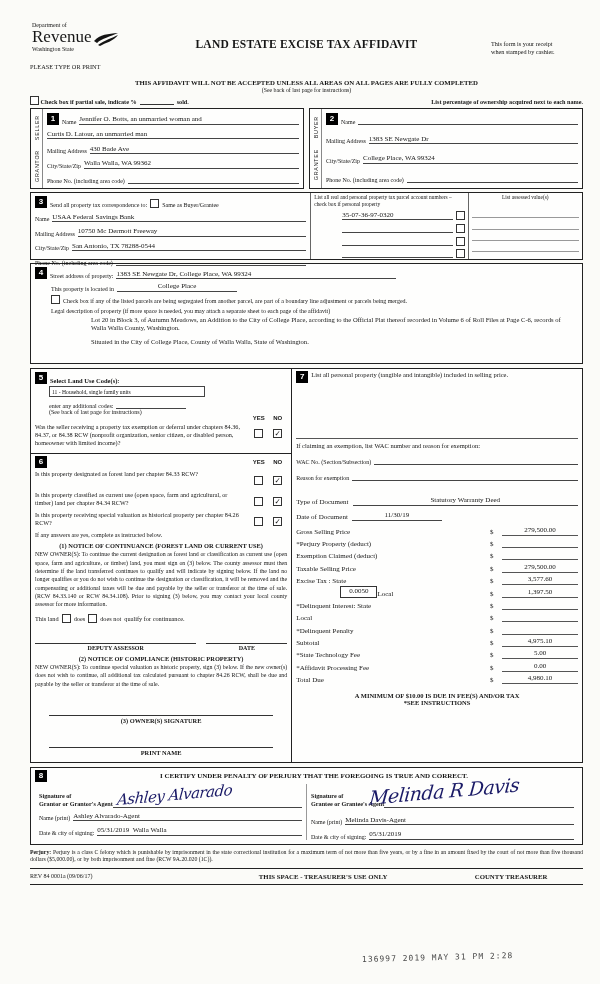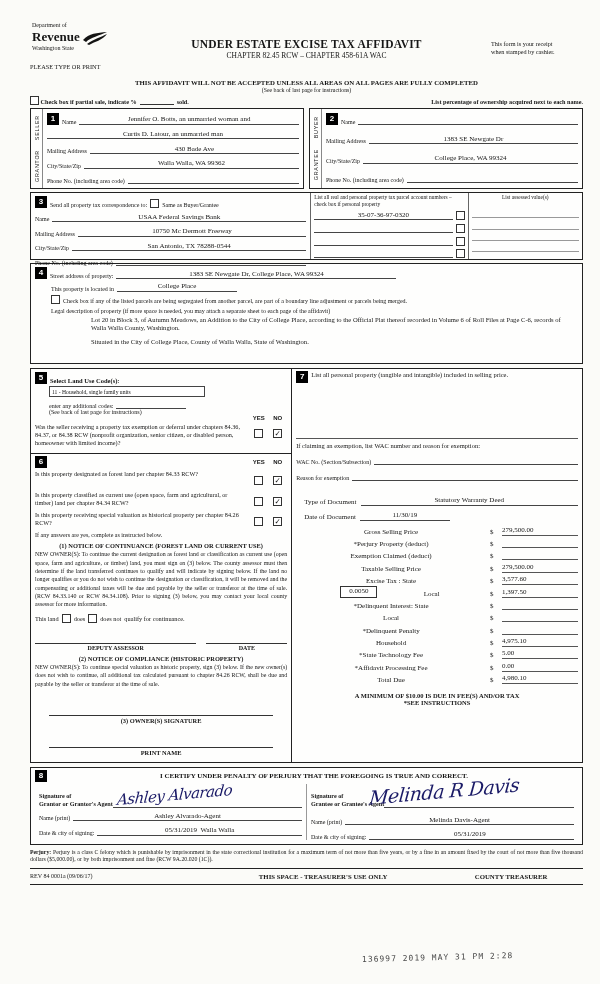"Revenue" .logo .name { font-size: 13px -> 17px; font-weight: bold -> normal }
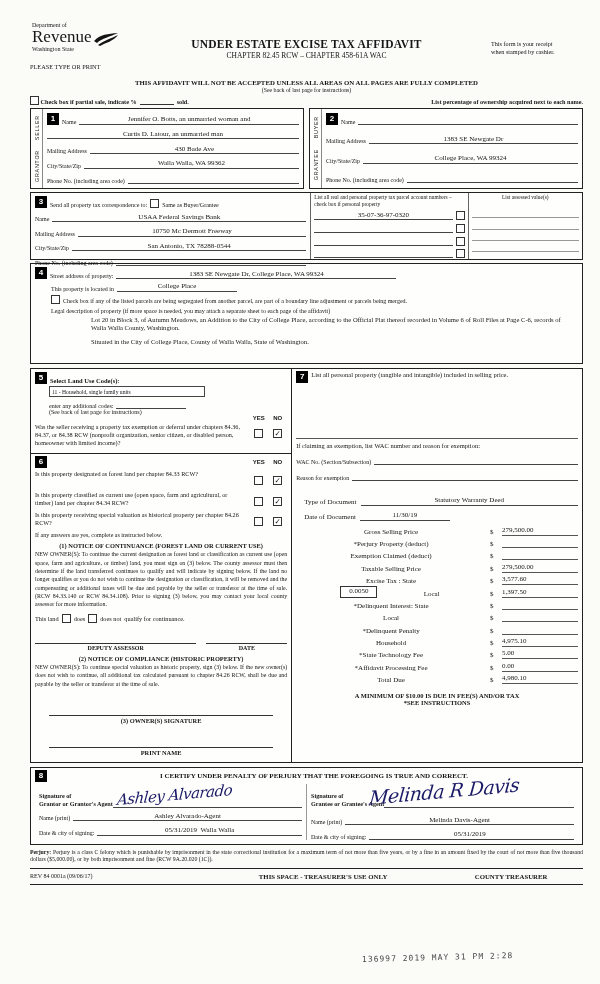"UNDER ESTATE EXCISE TAX AFFIDAVIT" div.title { text: UNDER -> LAND }
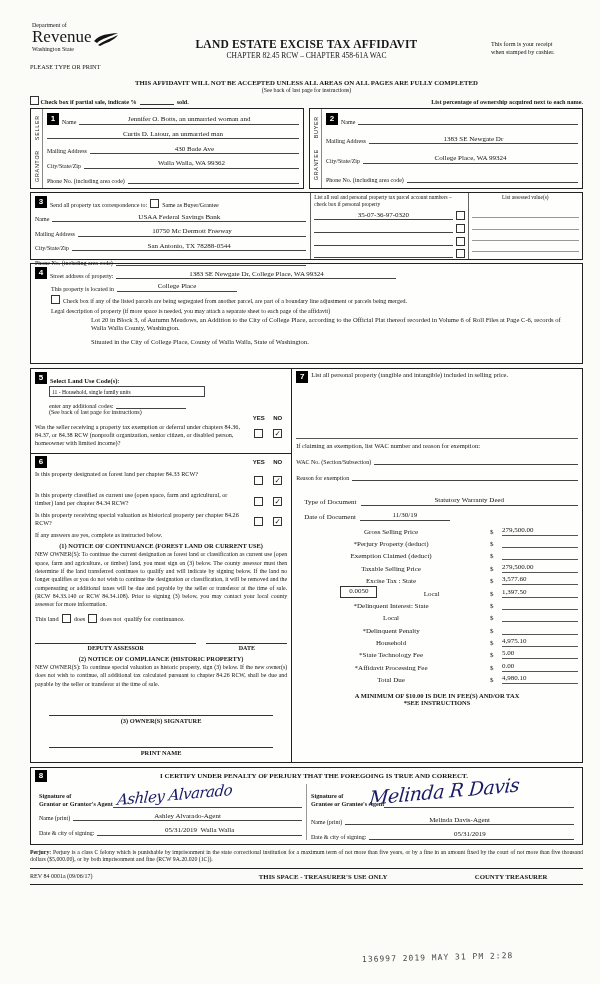"CHAPTER 82.45 RCW – CHAPTER" div.chapter { html: <div>CHAPTER 82.45 RCW – CHAPTER 458-61A WAC</div> -> none }
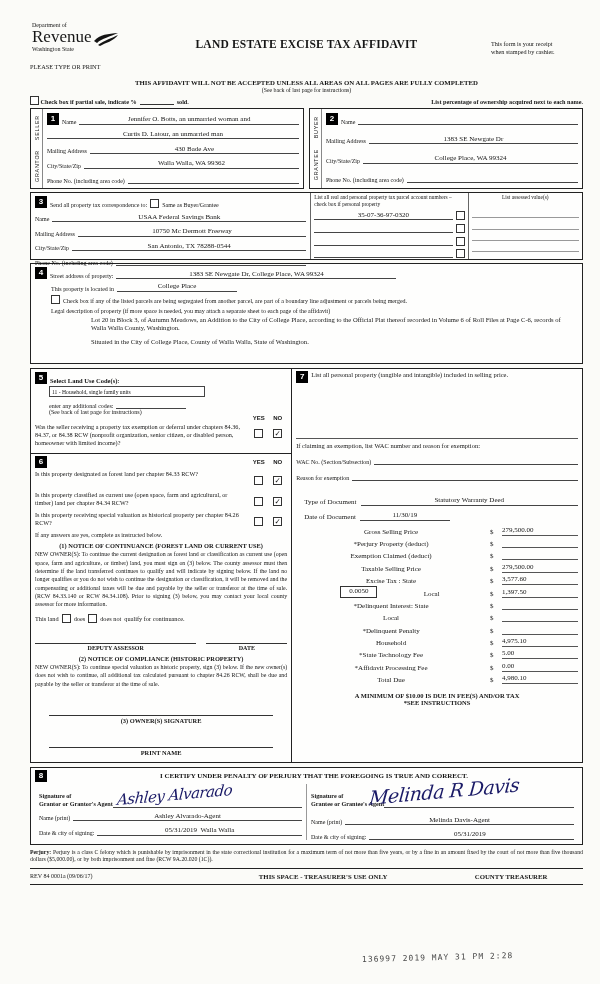"Jennifer O. Botts, an unmarried" .fill { text-align: center -> none }
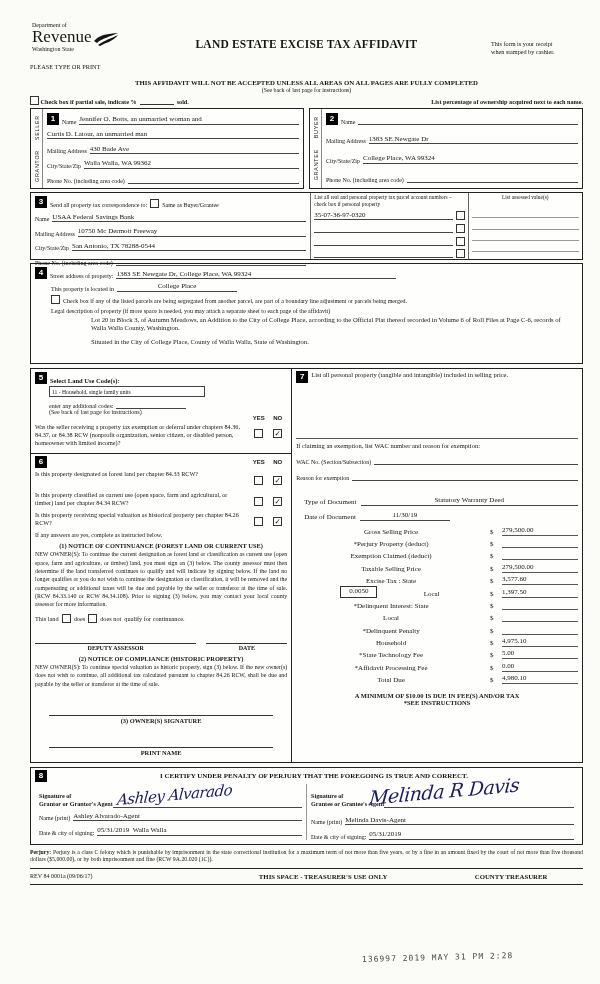"35-07-36-97-0320" .parcel-row .fill { margin-left: none -> 28px }
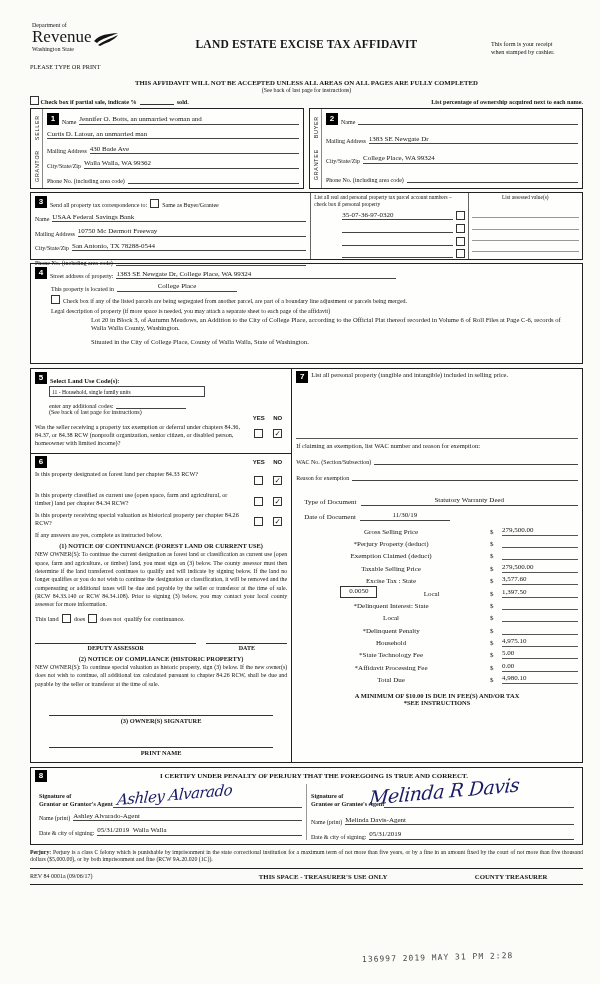"Type of Document" .tdlbl { margin-left: 8px -> none }
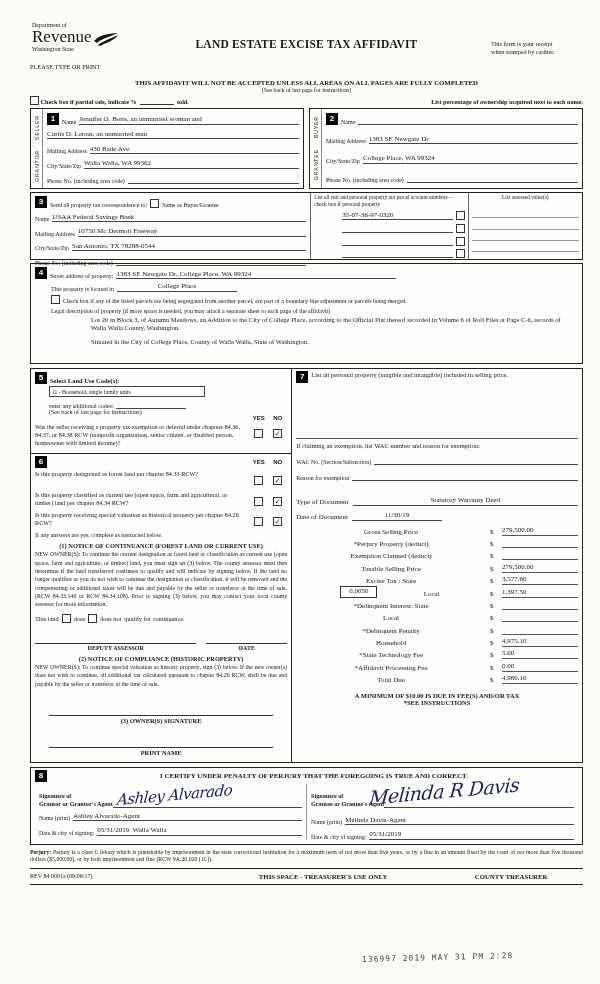"Gross Selling Price" .mlbl { text-align: center -> left }
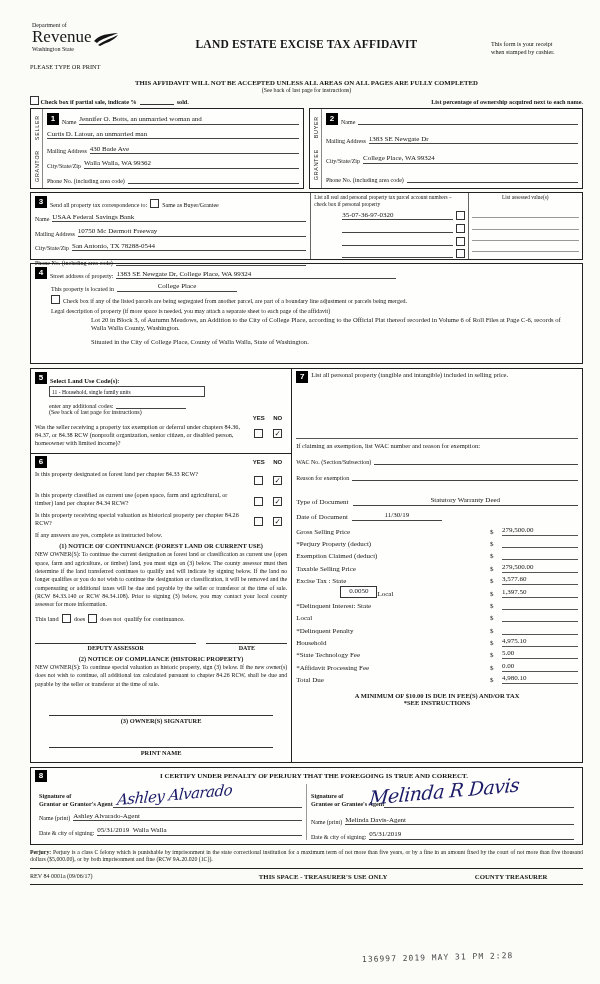"279,500.00" .mamt { text-align: left -> center }
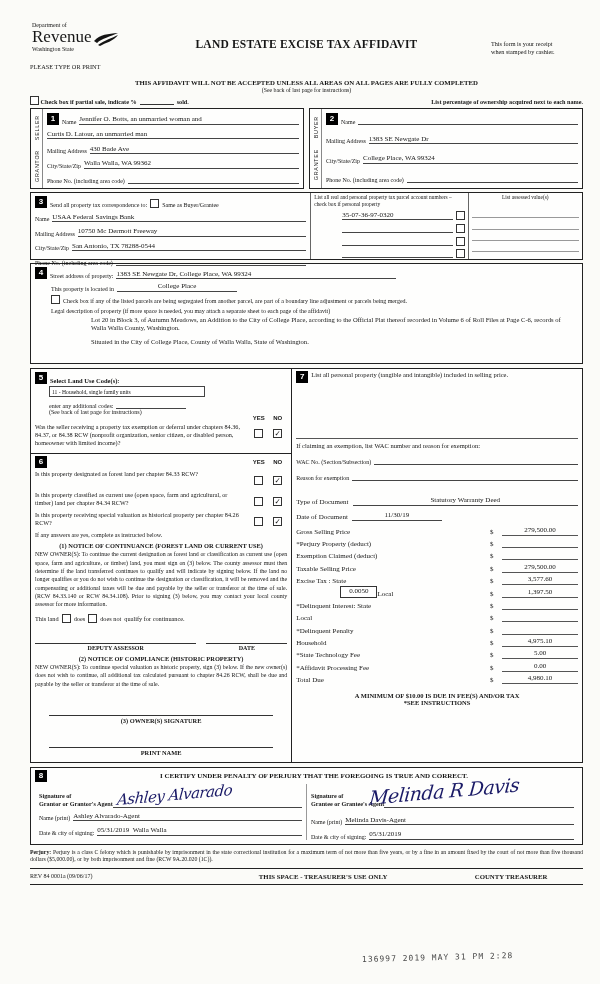"Household" span.mlbl { text: Household -> Subtotal }
